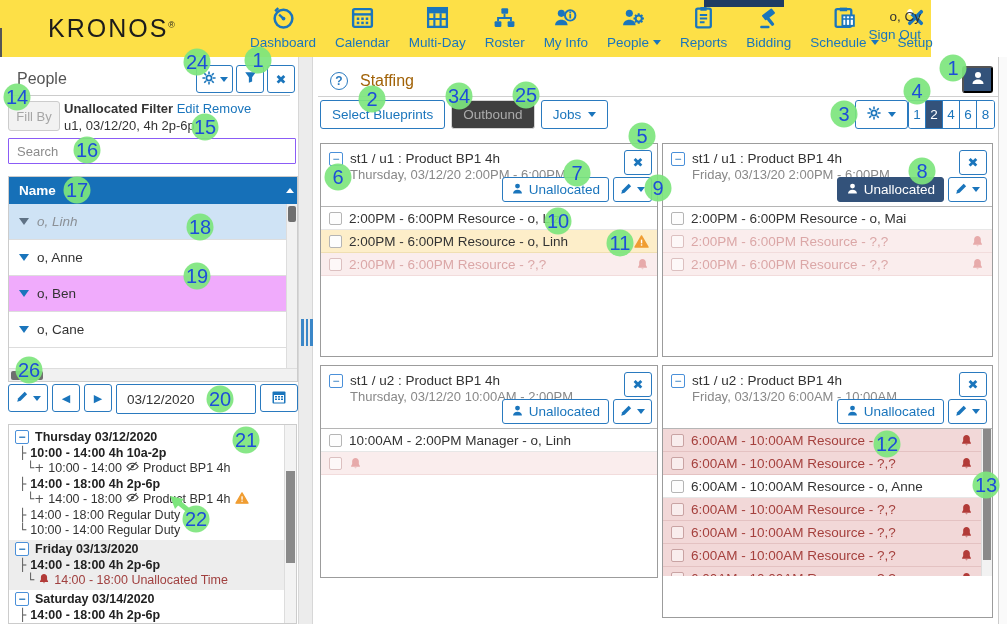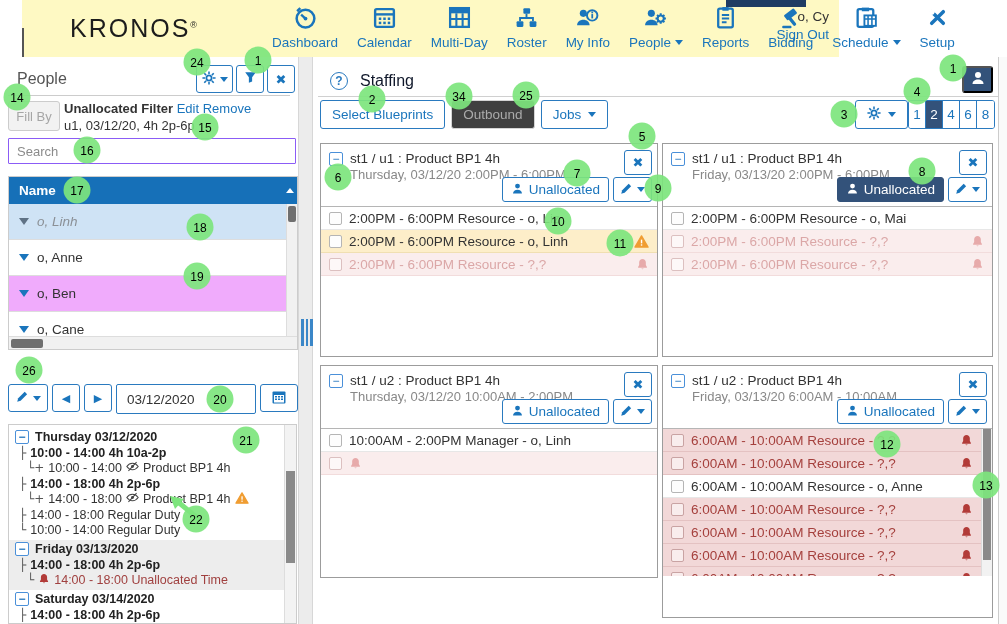"KRONOS®" .topnav { background: #fef9c3 -> #fde047; margin-left: 22px -> none; width: 817px -> 931px }
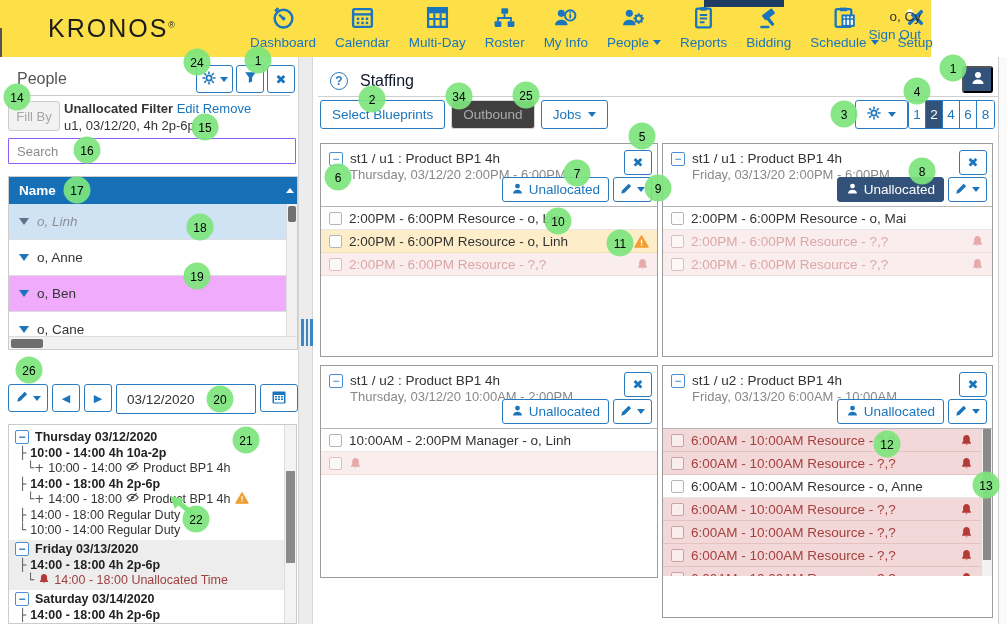"24" .ann { color: #000000 -> #1d4ed8; font-size: 12px -> 20px }
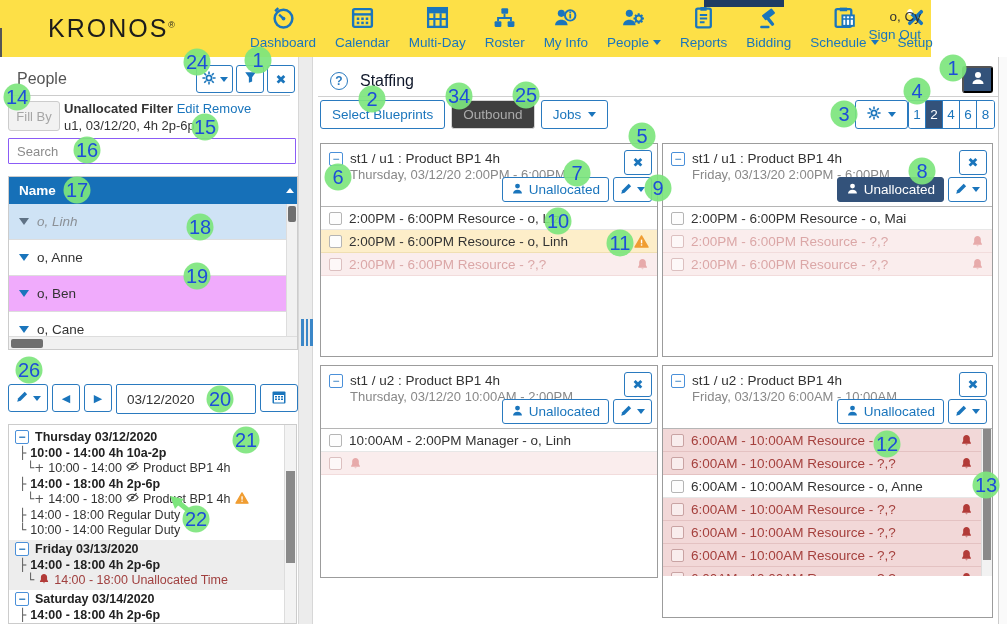"Staffing" .staff-title { color: #0f172a -> #a16207 }
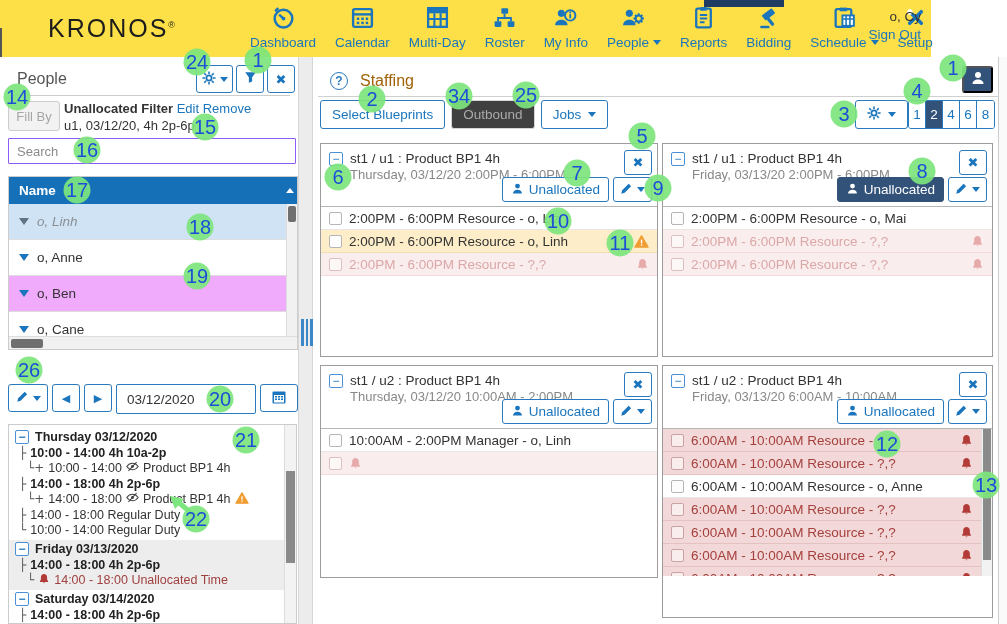"Name" .name-list { height: 174px -> 206px }
